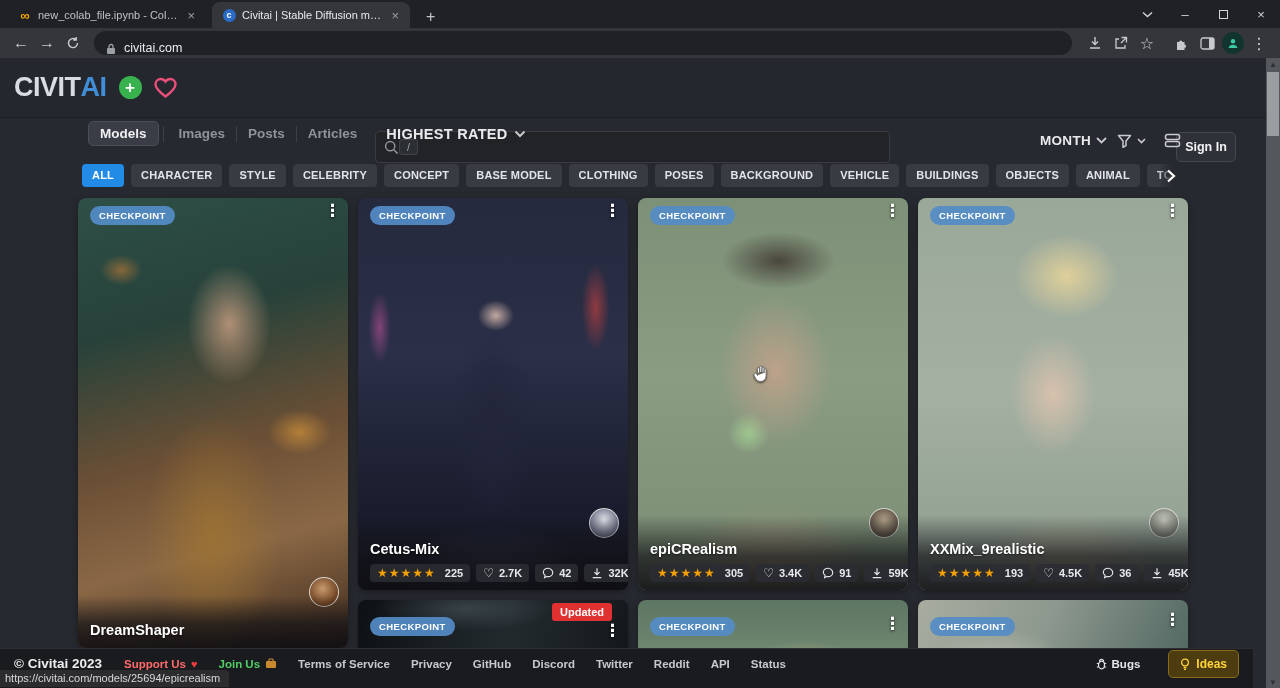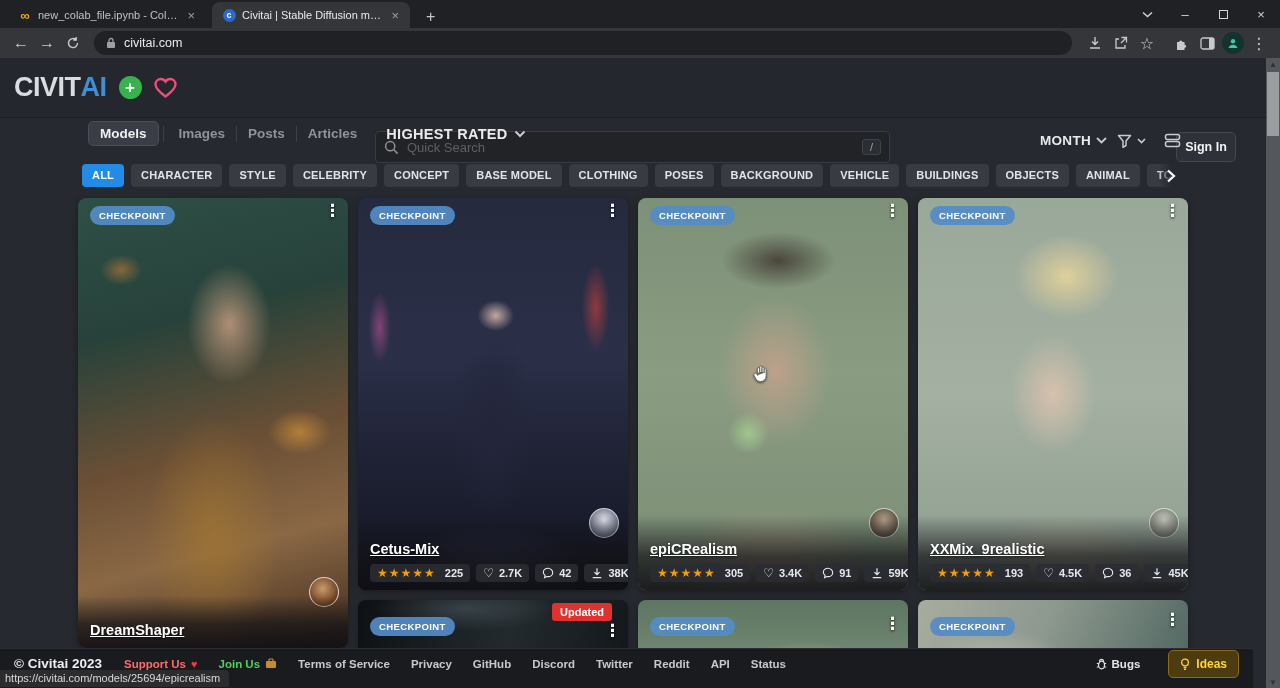"civitai.com" .addressbar { align-items: center -> flex-end }
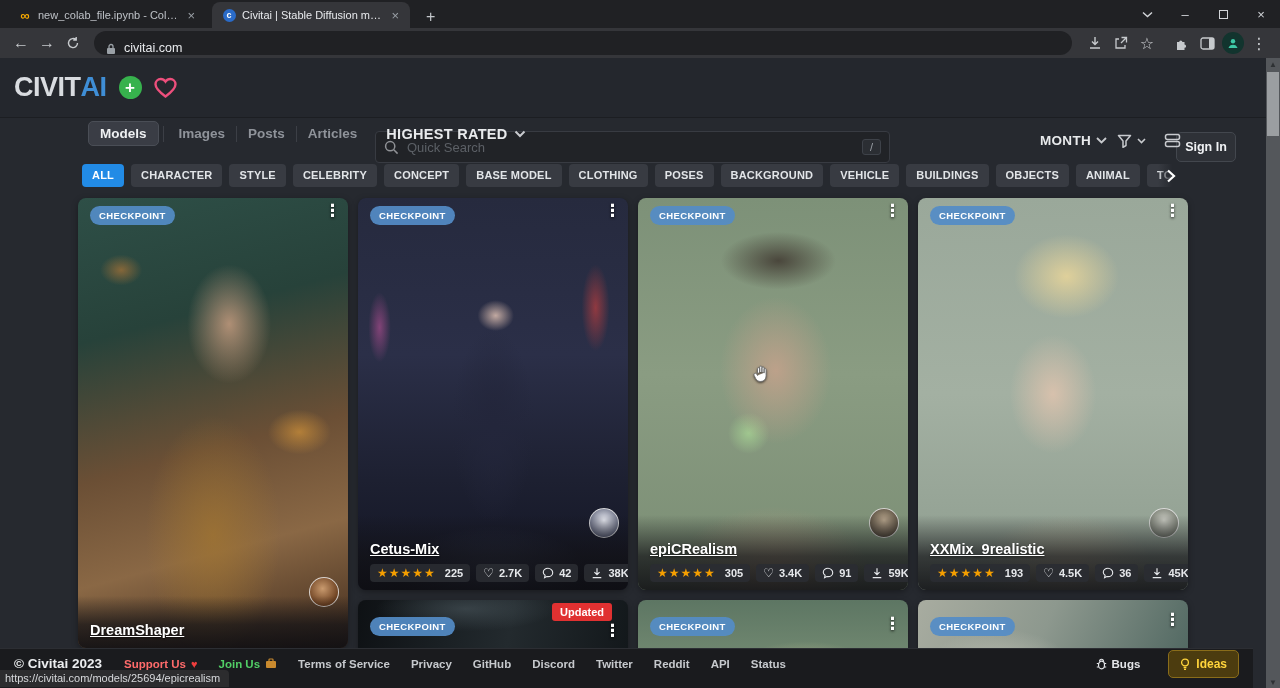"Quick Search" input.search-input { html: <input> -> none }
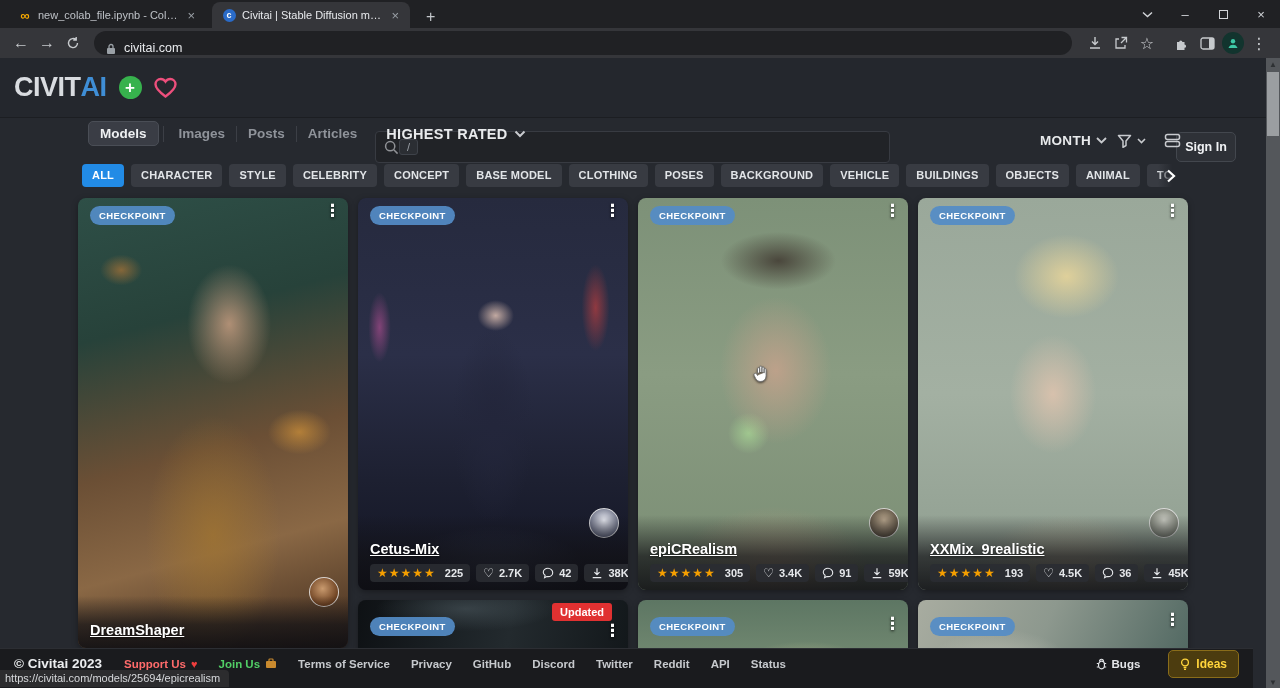"Cetus-Mix" .card-title { text-decoration: underline -> none }
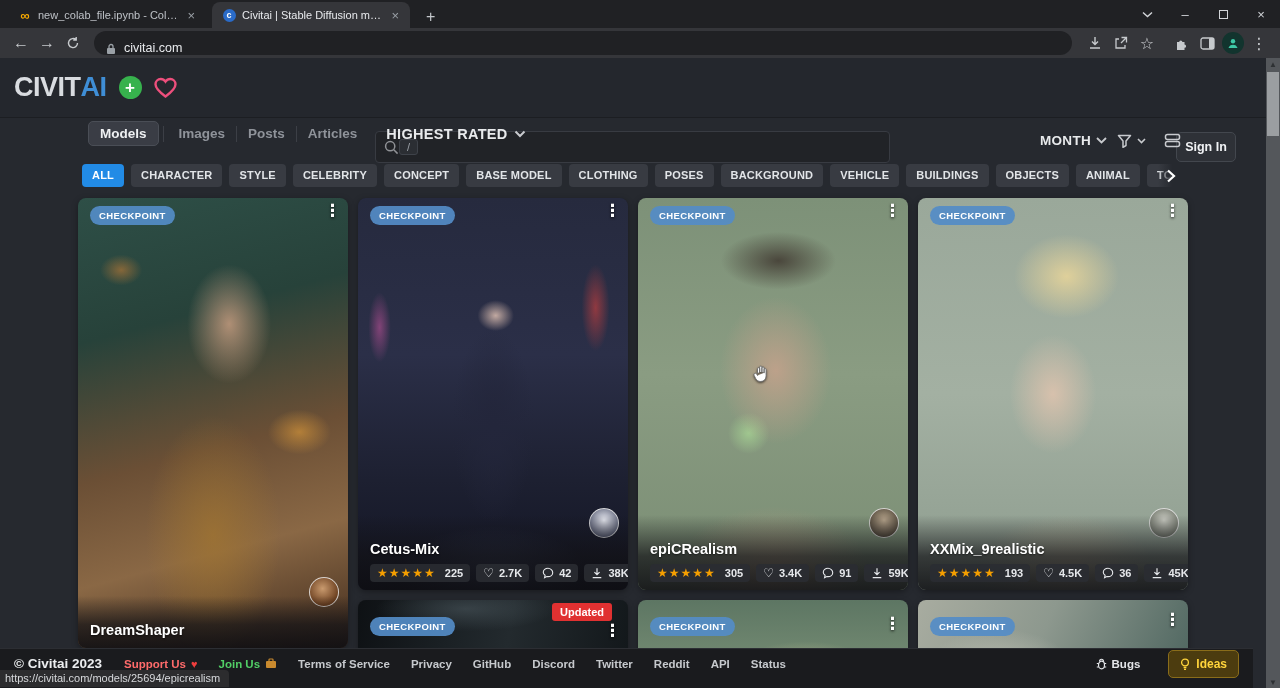"38K" span { text: 38K -> 32K }
